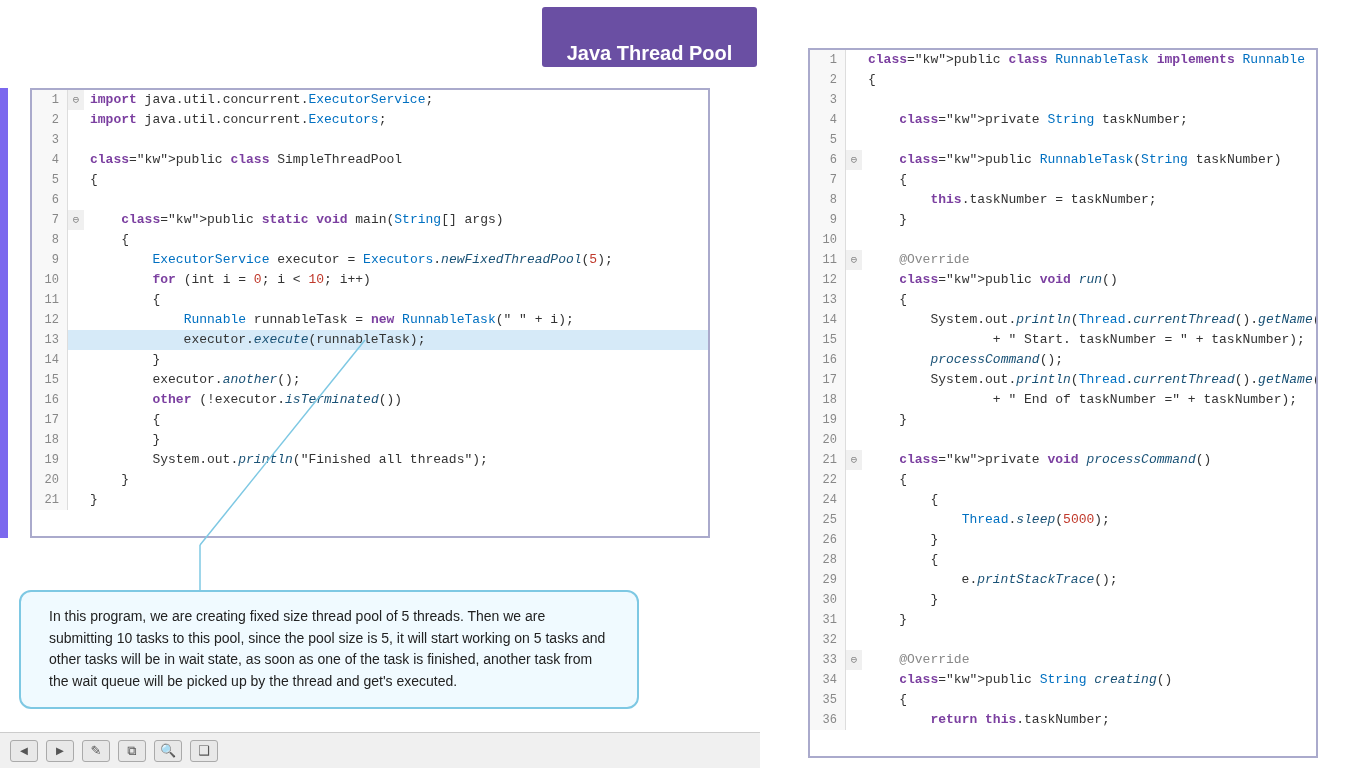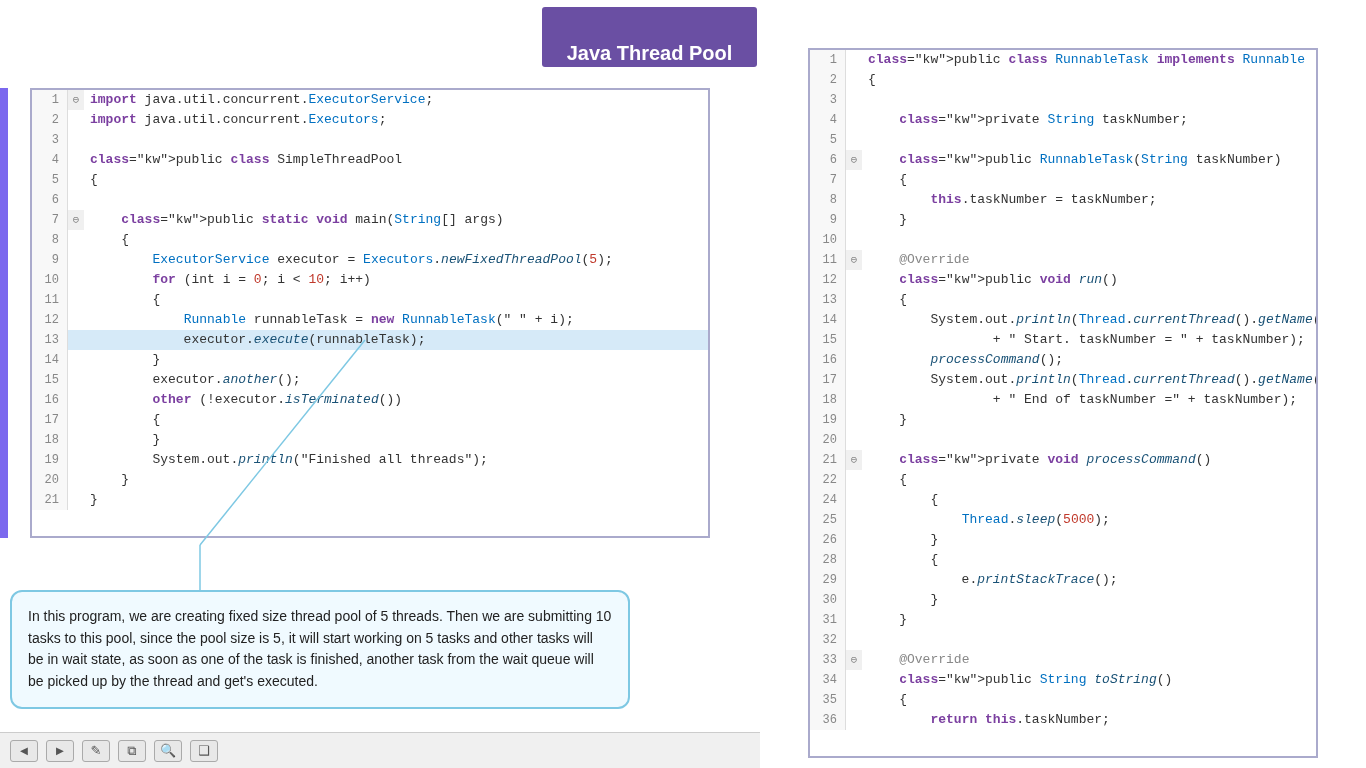"In this program, we are" .callout { left: 10px -> 19px; padding: 14px 16px -> 14px 28px }
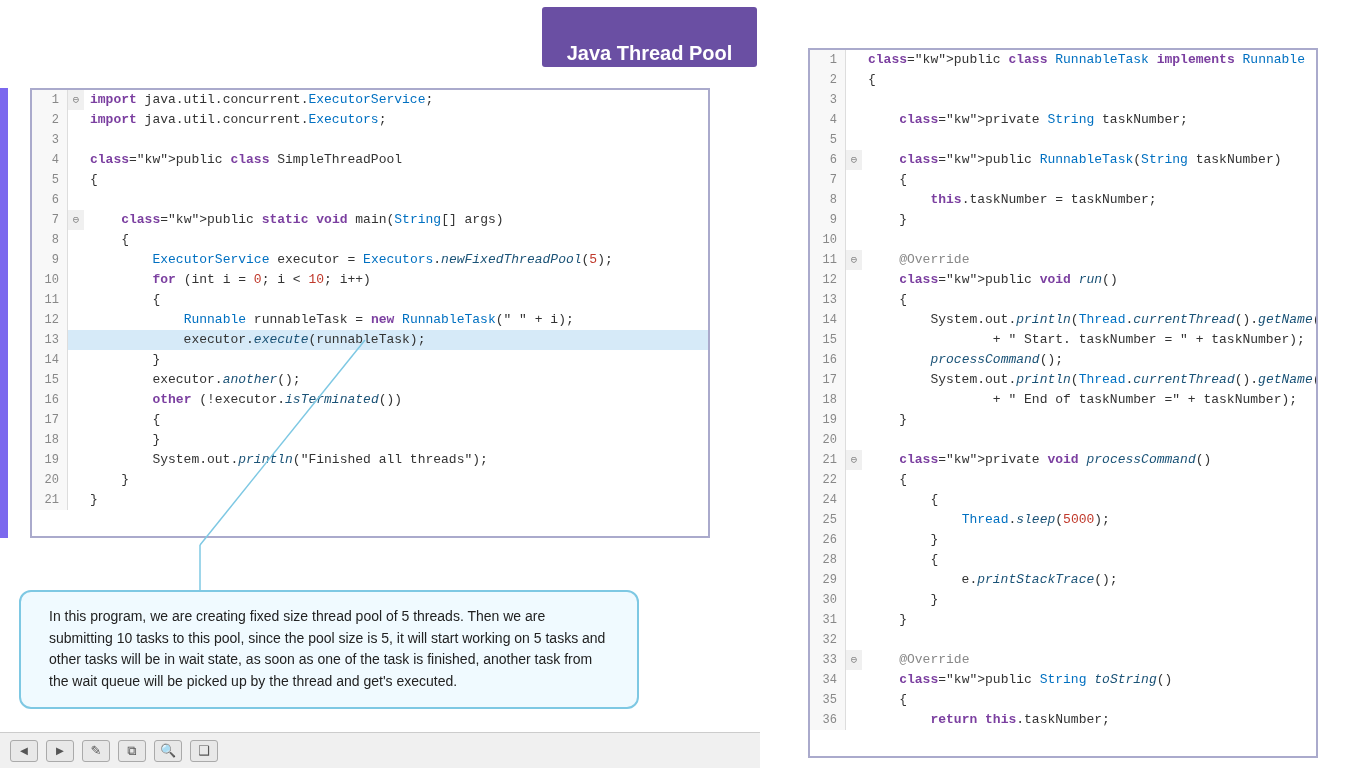"toString" span.method { text: toString -> creating }
